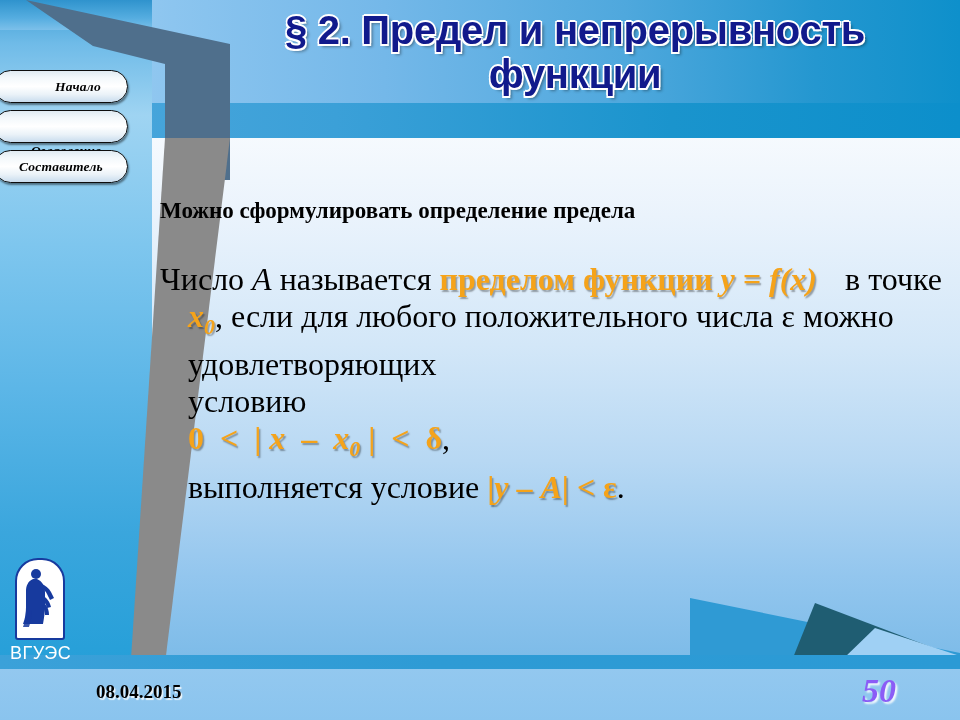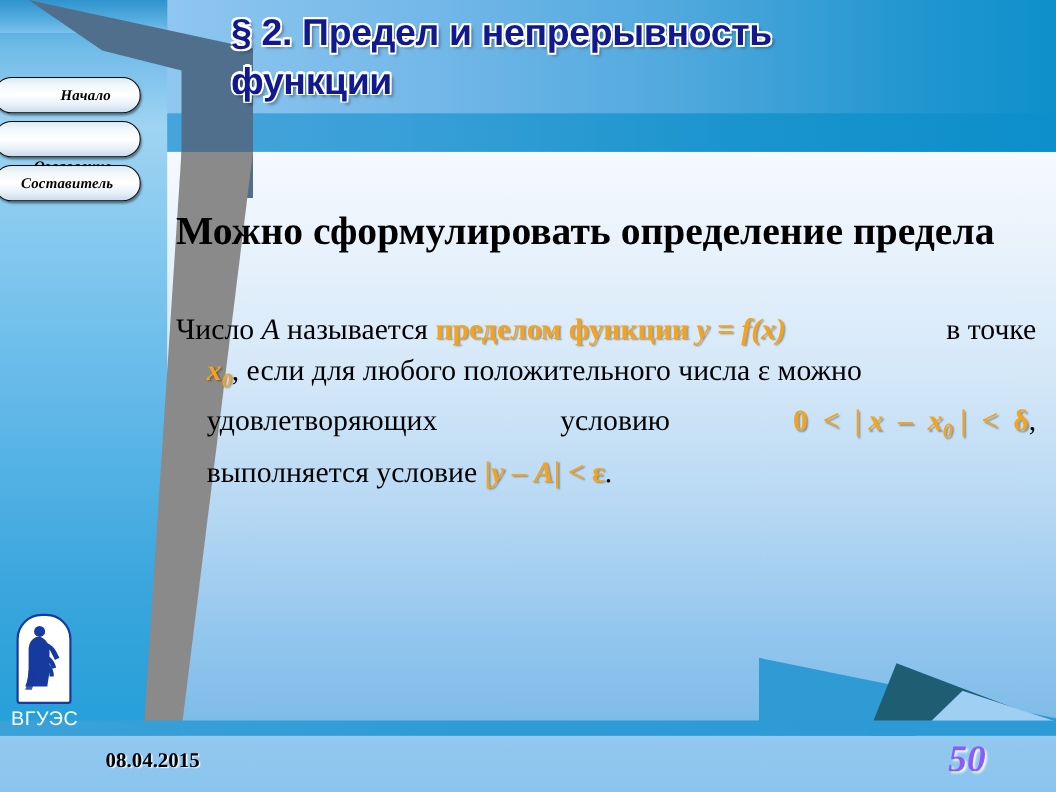"§ 2. Предел и непрерывность" .title { font-size: 34px -> 40px; text-align: left -> center }
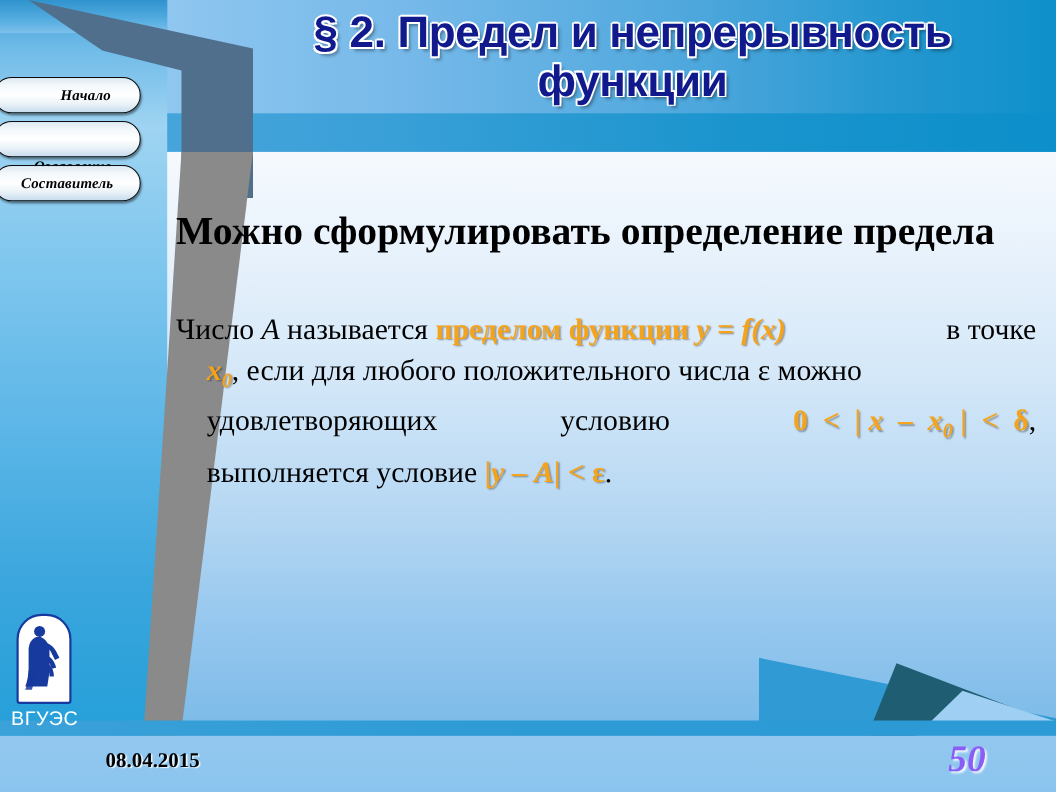"Можно сформулировать определение предела" .para.p1 { font-size: 36px -> 23px }
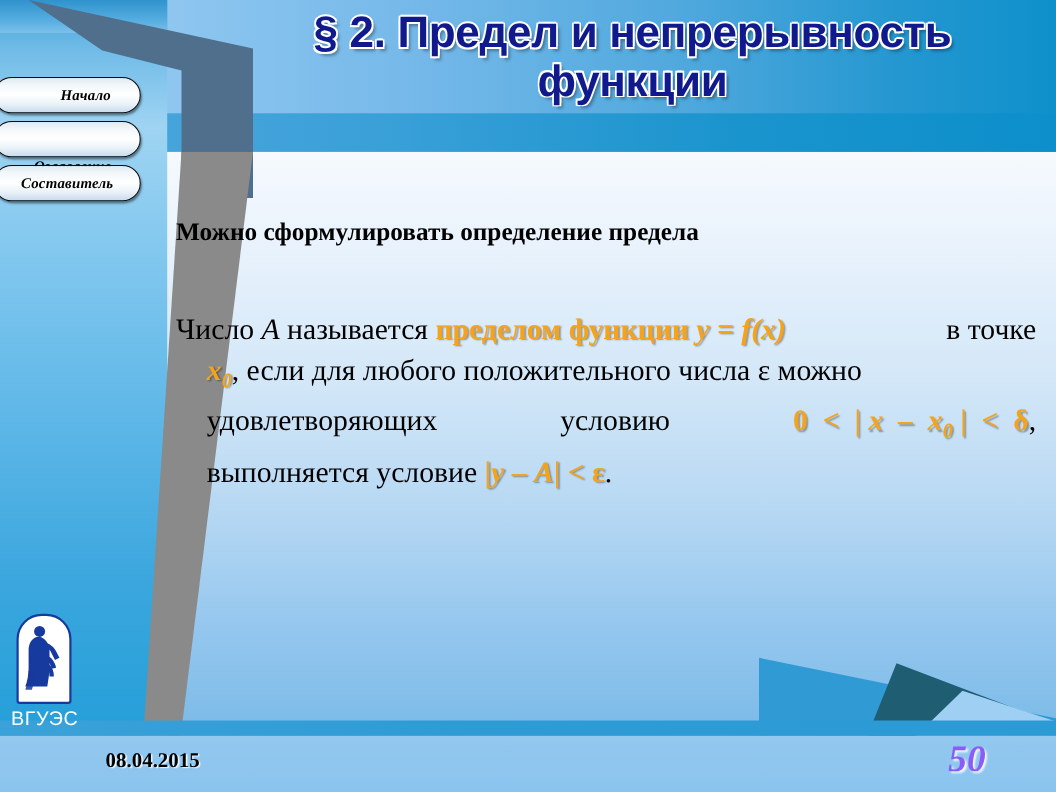"Число A называется пределом функции" .para.p2 { font-size: 27px -> 32px; margin-top: 50px -> 30px }
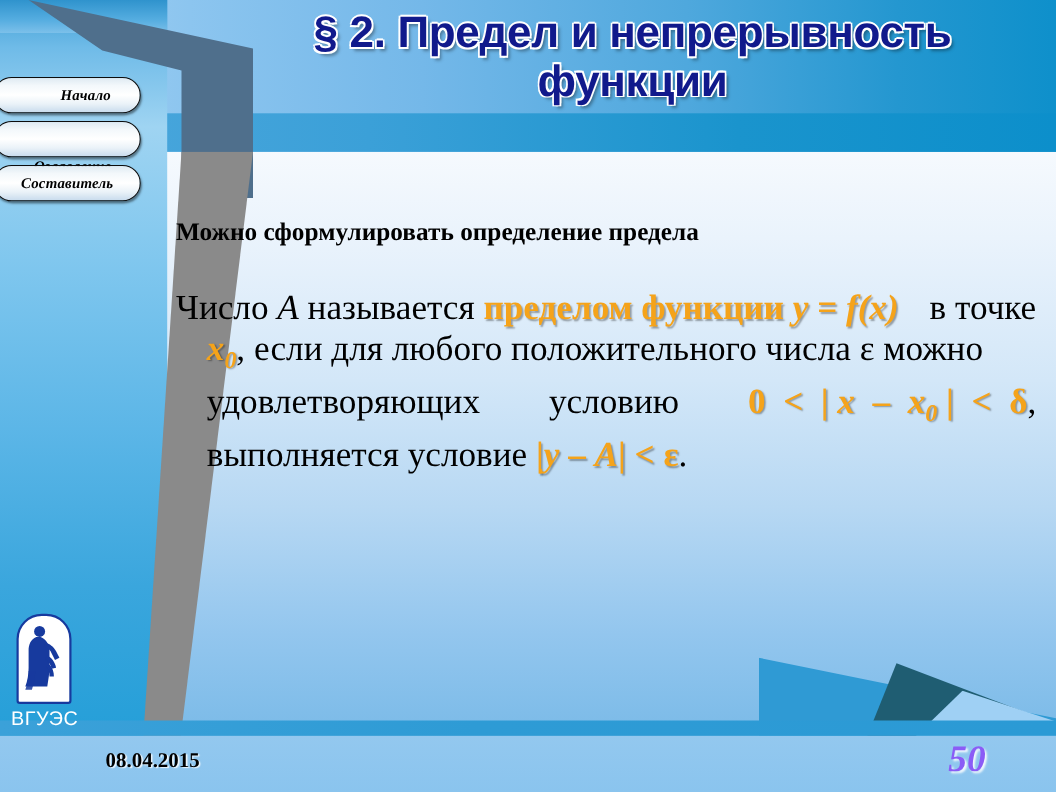"удовлетворяющих" .ln.just.ind { flex-direction: none -> column }
